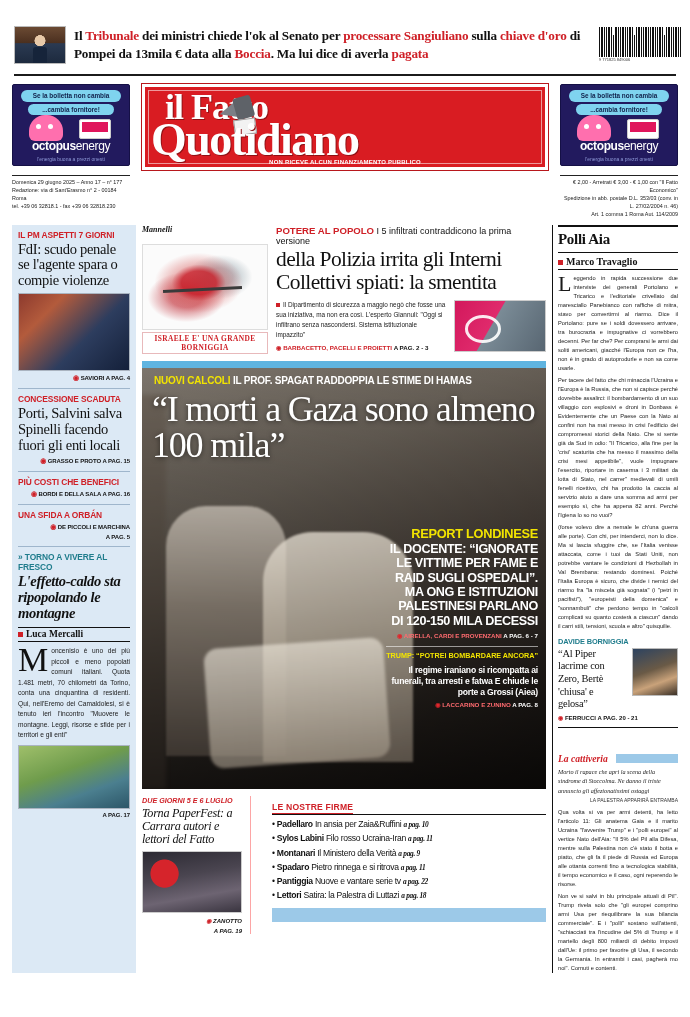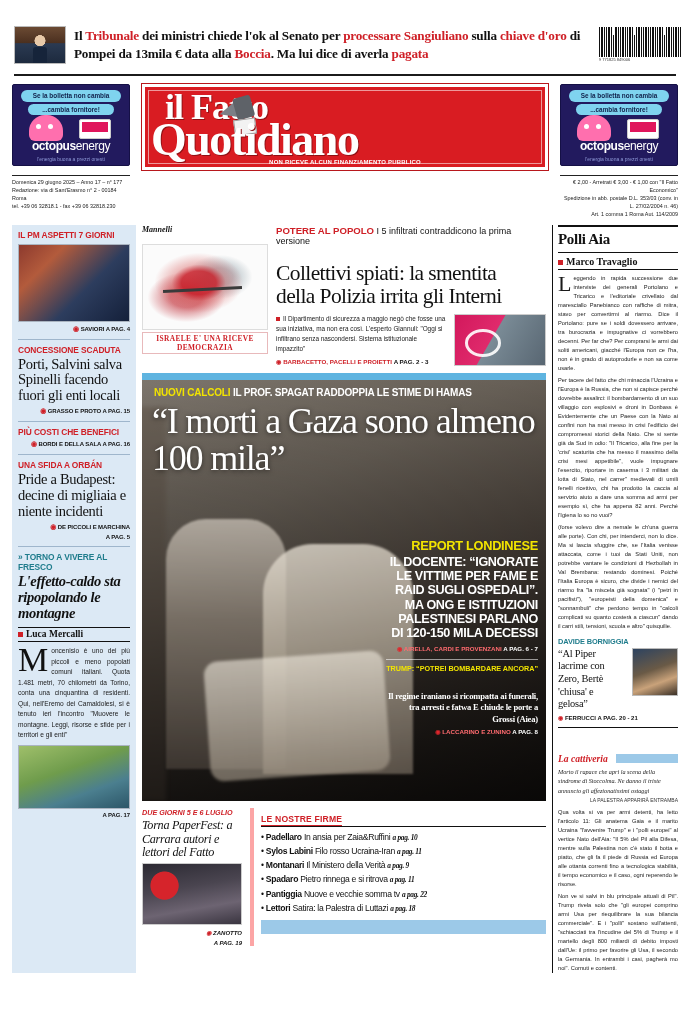"POTERE AL POPOLO I 5" .cc-kicker { margin-bottom: 15px -> 1px }
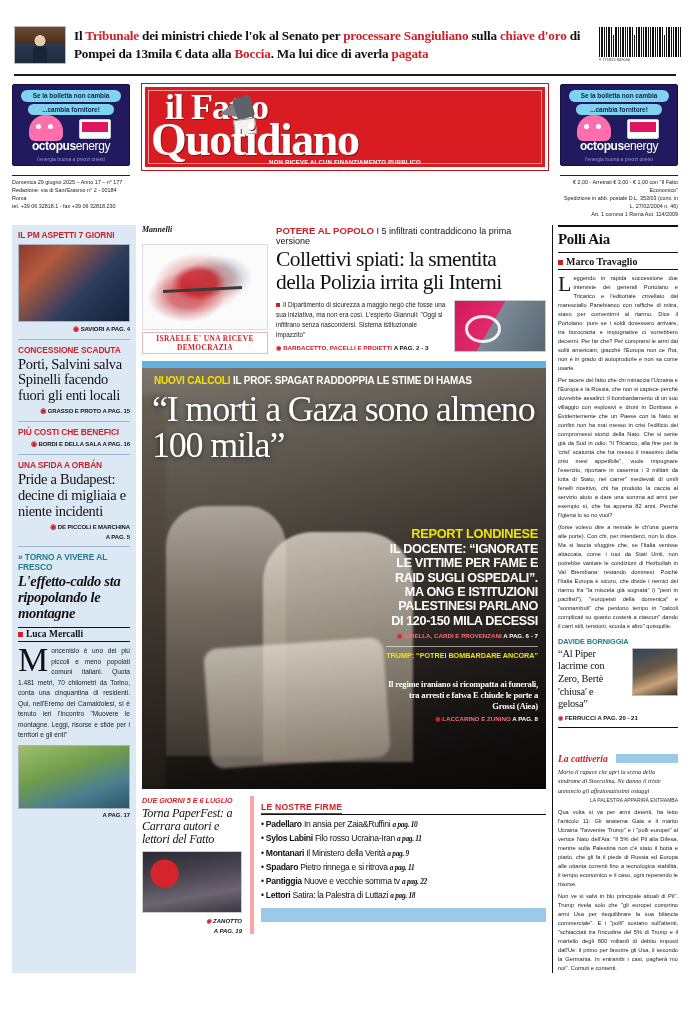"FdI: scudo penale se l'agente" div.hl { html: none -> <div>FdI: scudo penale se l'agente spara o compie violenze</div> }
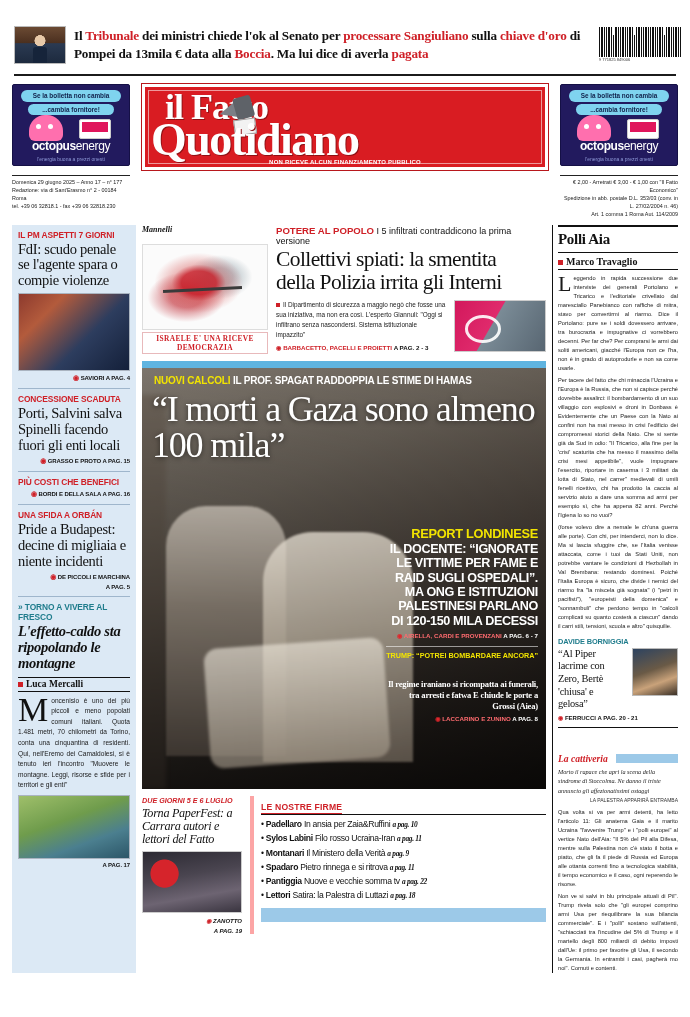"Collettivi spiati: la smentita" div.cc-title { order: before "della Polizia irrita gli Interni" -> after "della Polizia irrita gli Interni" }
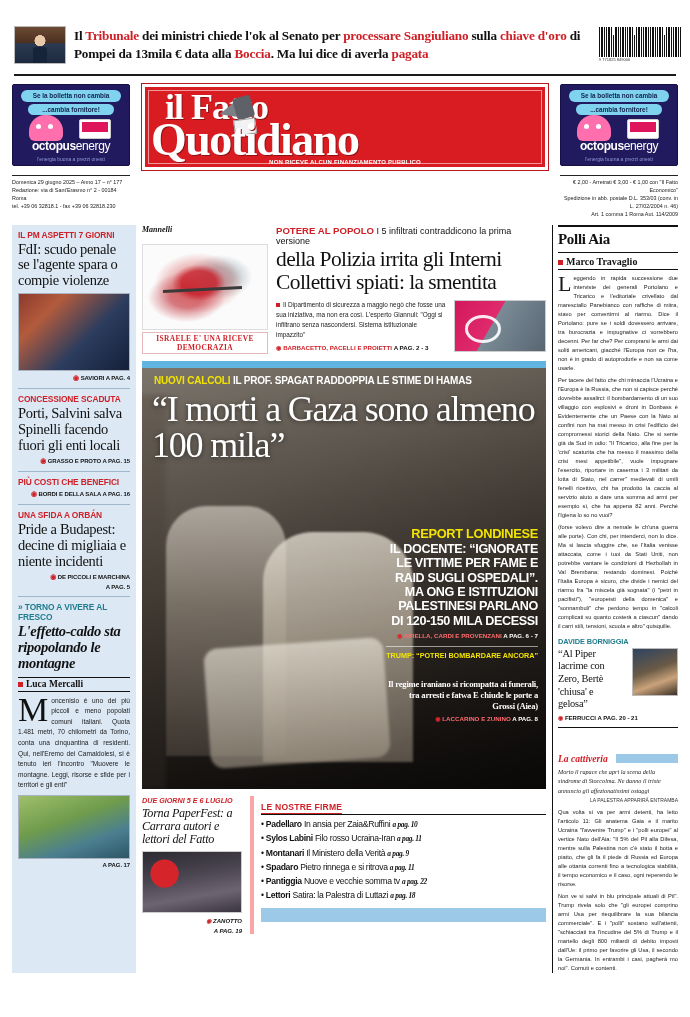"ISRAELE E' UNA RICEVE DEMOCRAZIA" div.cap { text: RICEVE DEMOCRAZIA -> GRANDE BORNIGGIA }
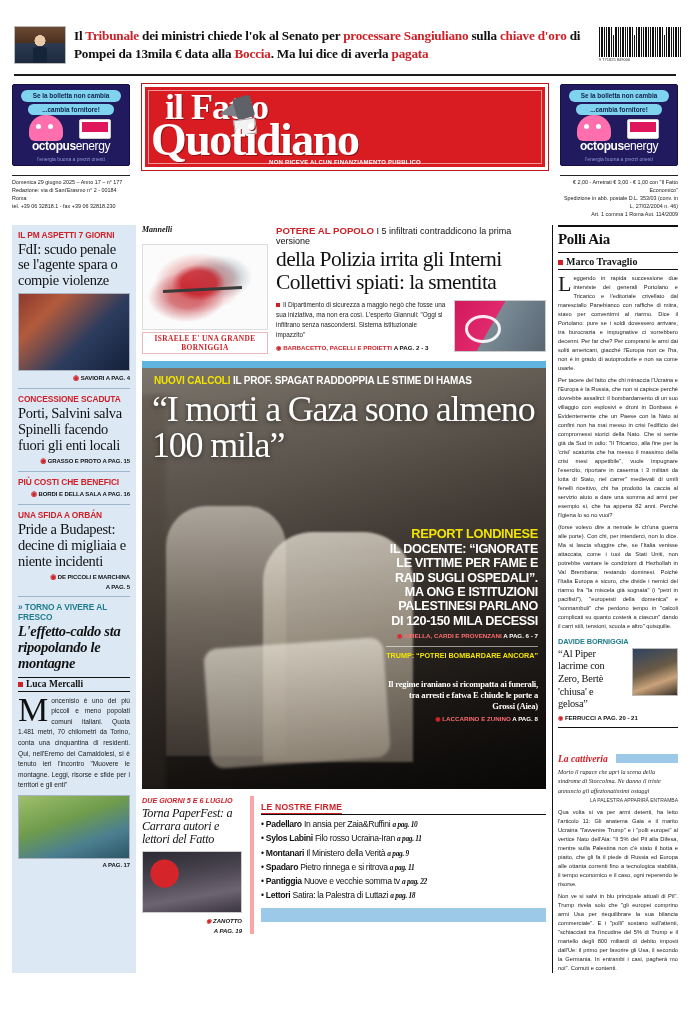"Pride a Budapest: decine di" div.hl { html: <div>Pride a Budapest: decine di migliaia e niente incidenti</div> -> none }
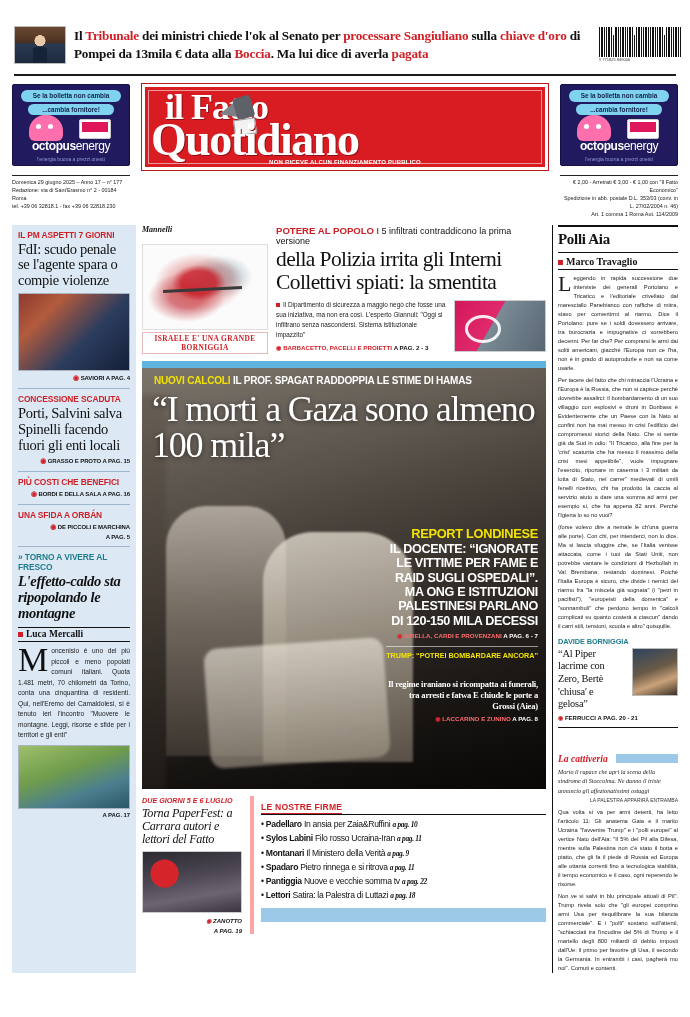"Il regime iraniano si ricompatta" .bp-rt2 { font-family: Liberation Serif, serif -> Liberation Sans, sans-serif; margin-top: 18px -> 4px }
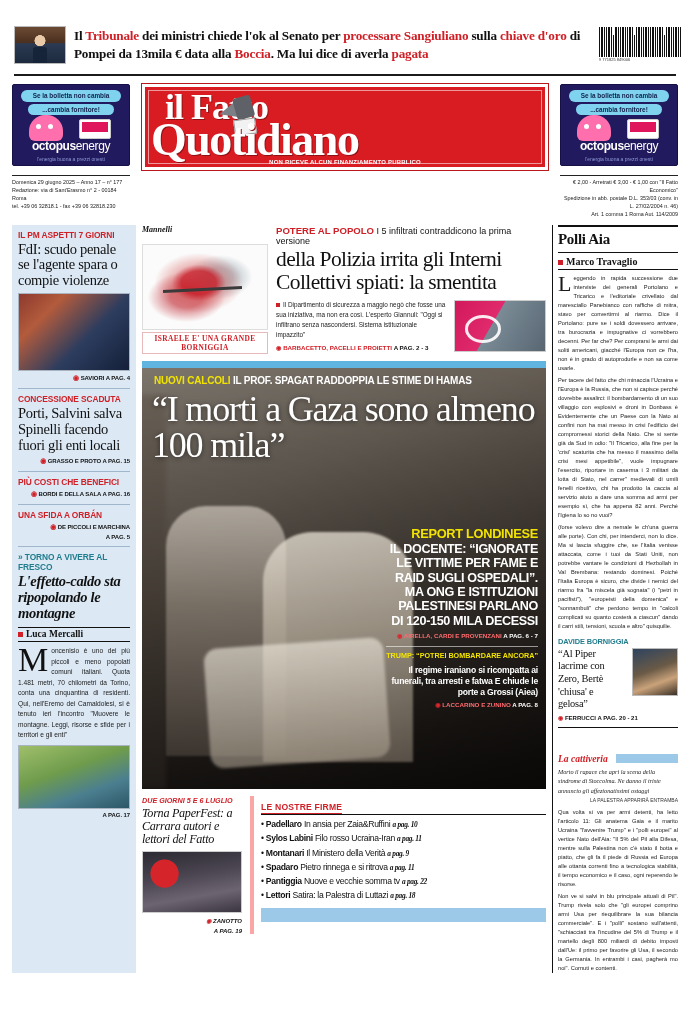"LE NOSTRE FIRME" .firme { border-left: 4px solid #fca5a5 -> 1px solid #fca5a5; padding-left: 7px -> 21px }
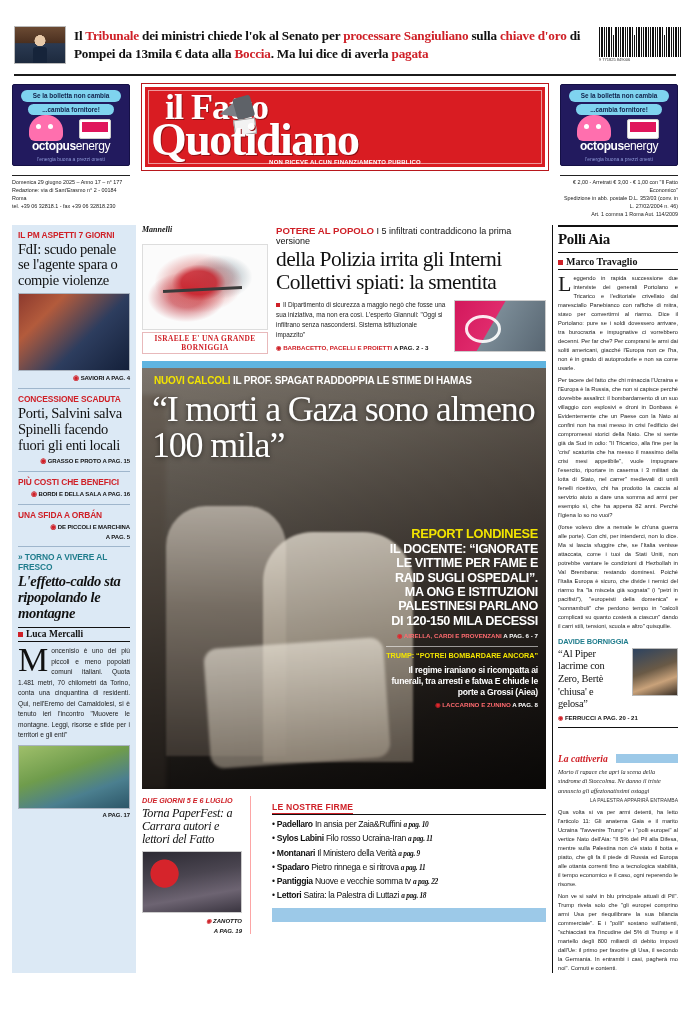"Nuove e vecchie somma tv" span { text: vecchie somma -> vantare serie }
